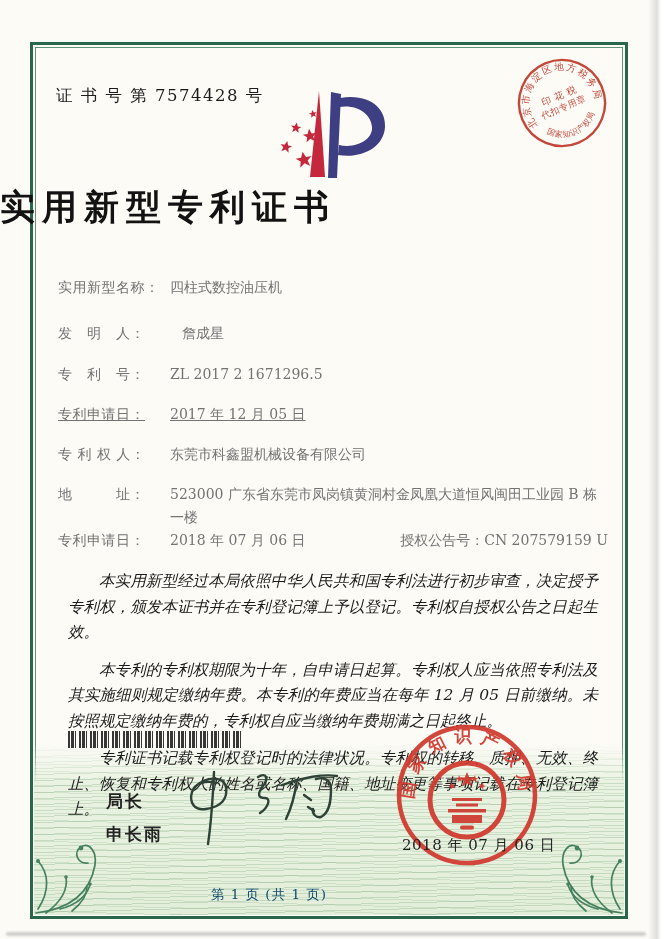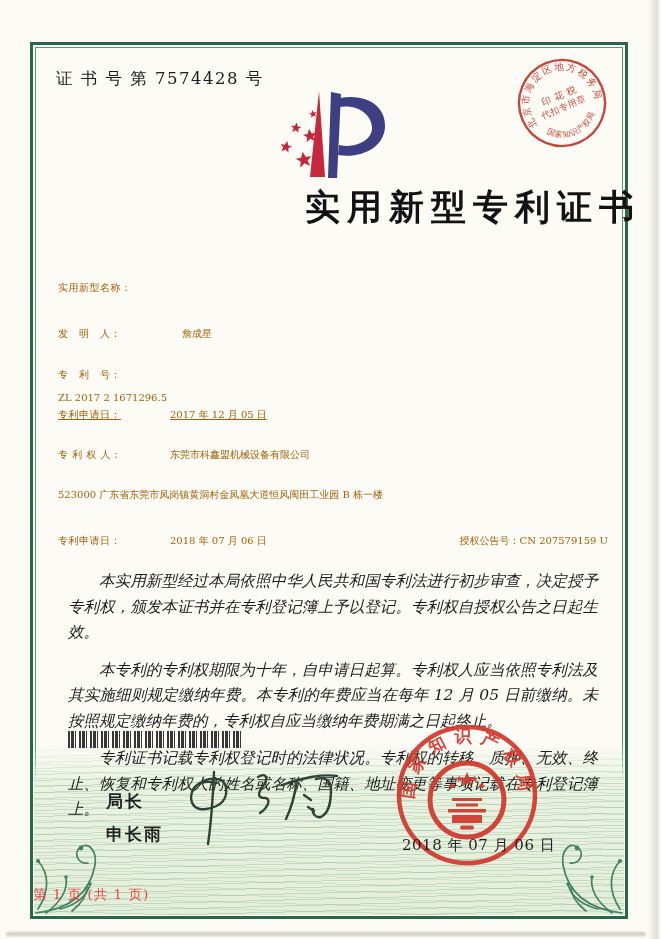"证 书 号 第 7574428" .cert-no { top: 68px -> 85px }
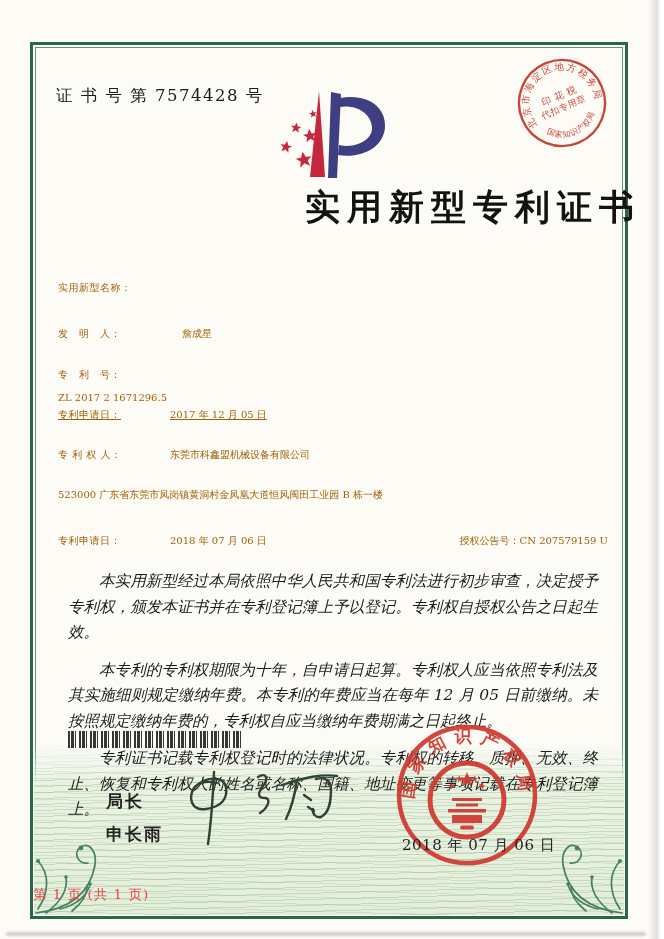"实用新型专利证书" .title { left: 16px -> 0; text-align: right -> left }
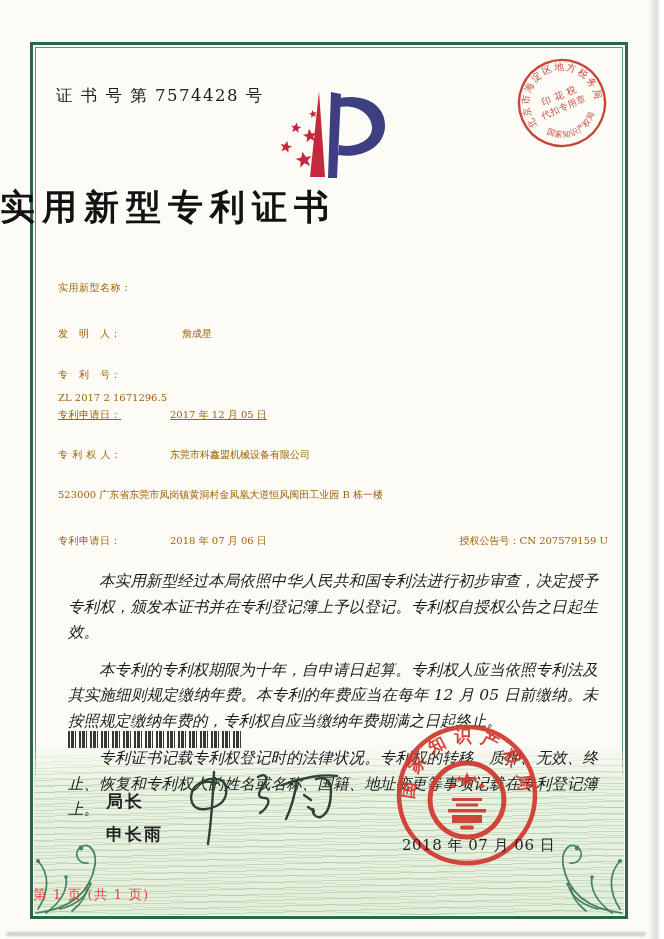"实用新型名称：" .frow { color: #a16207 -> #737373; font-size: 10px -> 14px }
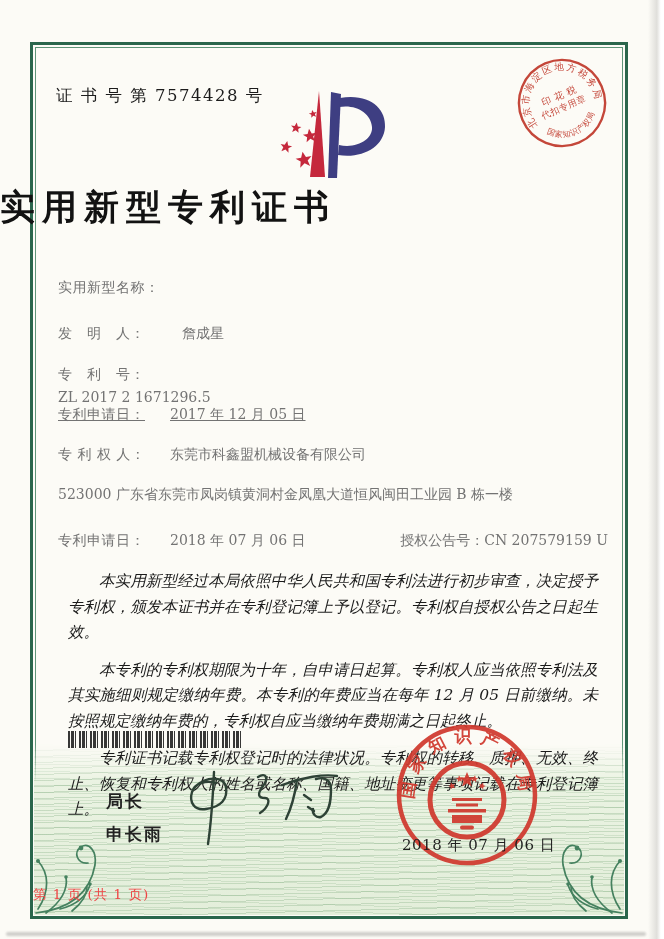"四柱式数控油压机" span.fvalue { html: none -> <span>四柱式数控油压机</span> }
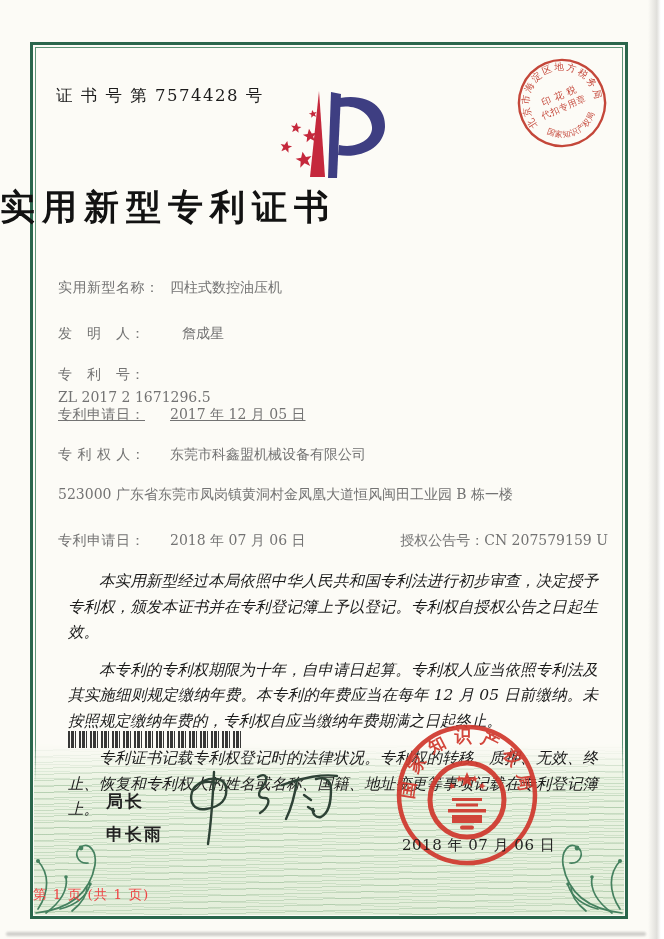"专 利 号：" div.frow { flex-direction: column -> none }
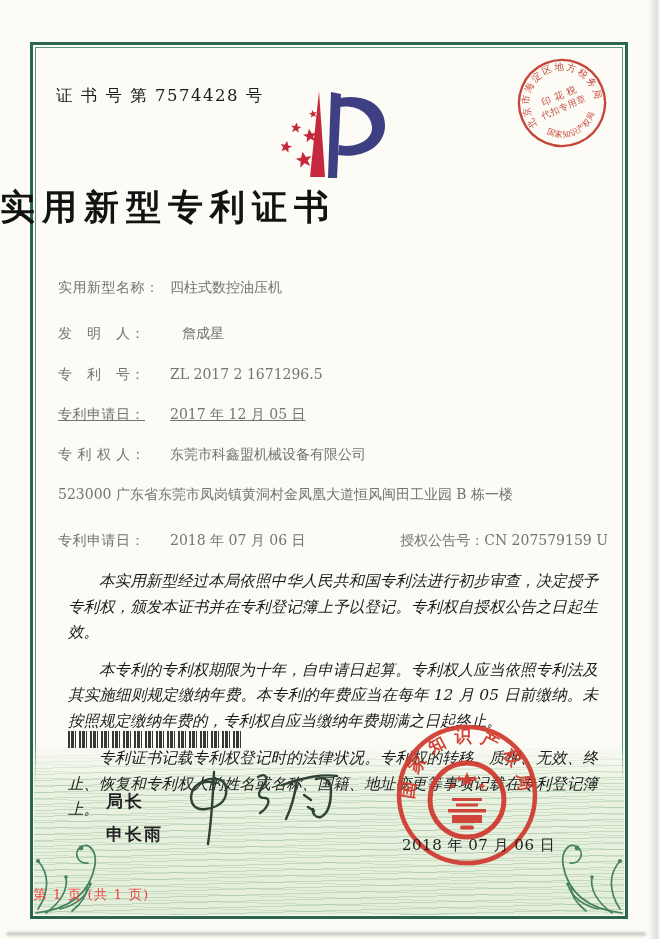"地 址：" span.flabel { html: none -> <span>地 址：</span> }
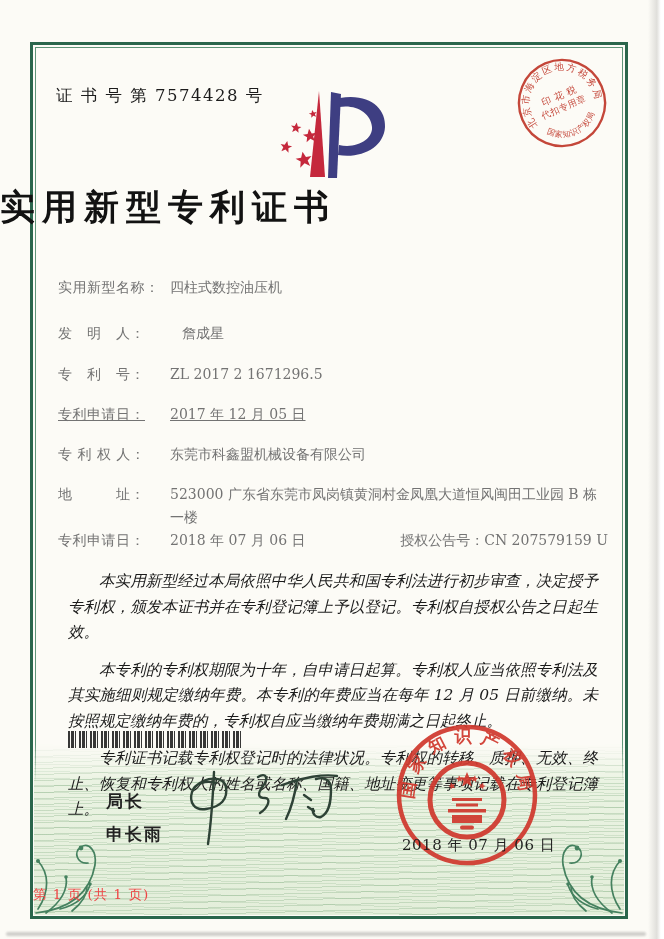"第 1 页 (共 1" .footer { color: #ef4444 -> #0c4a6e; text-align: left -> center }
